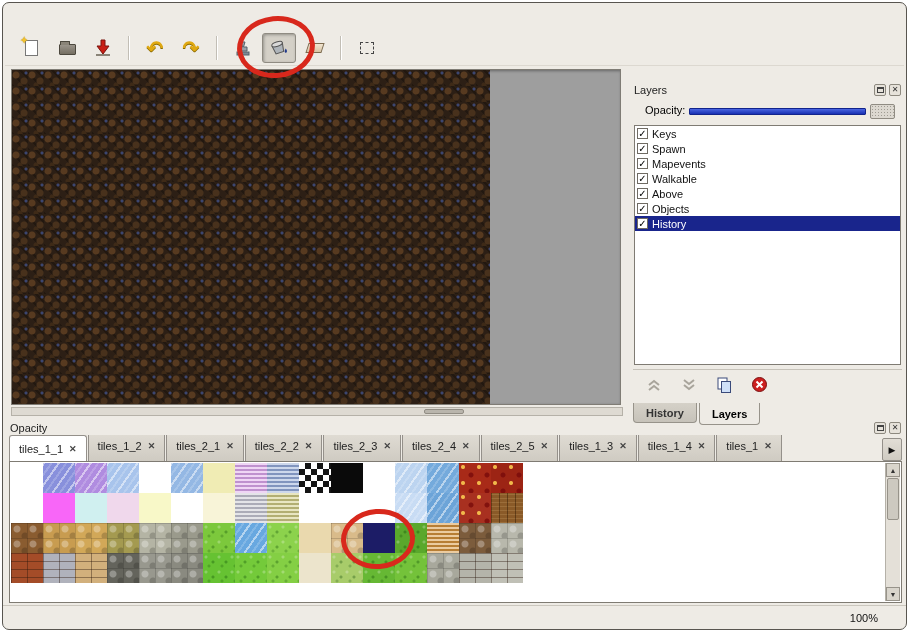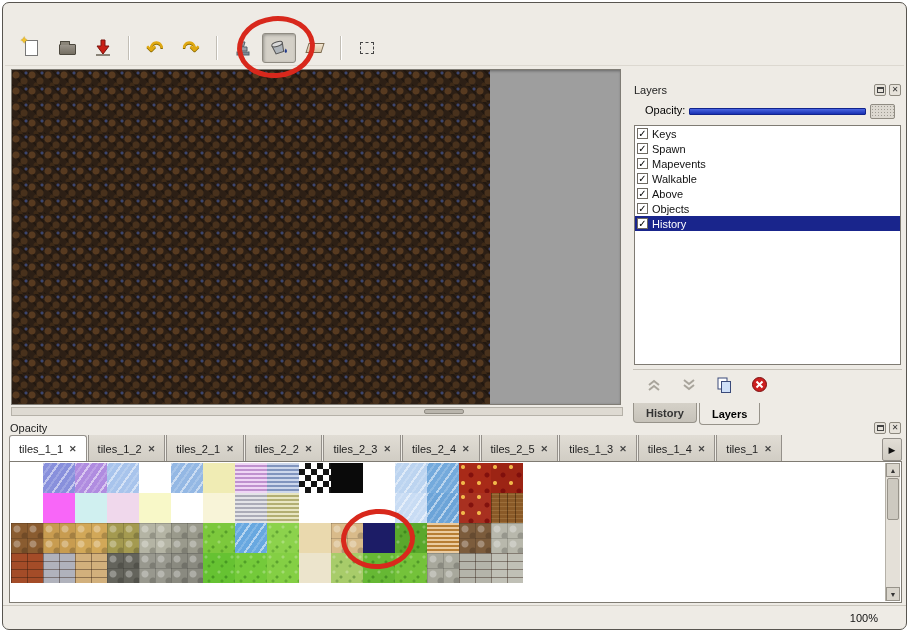"tiles_1_1" .ts-tabs { align-items: center -> flex-end }
